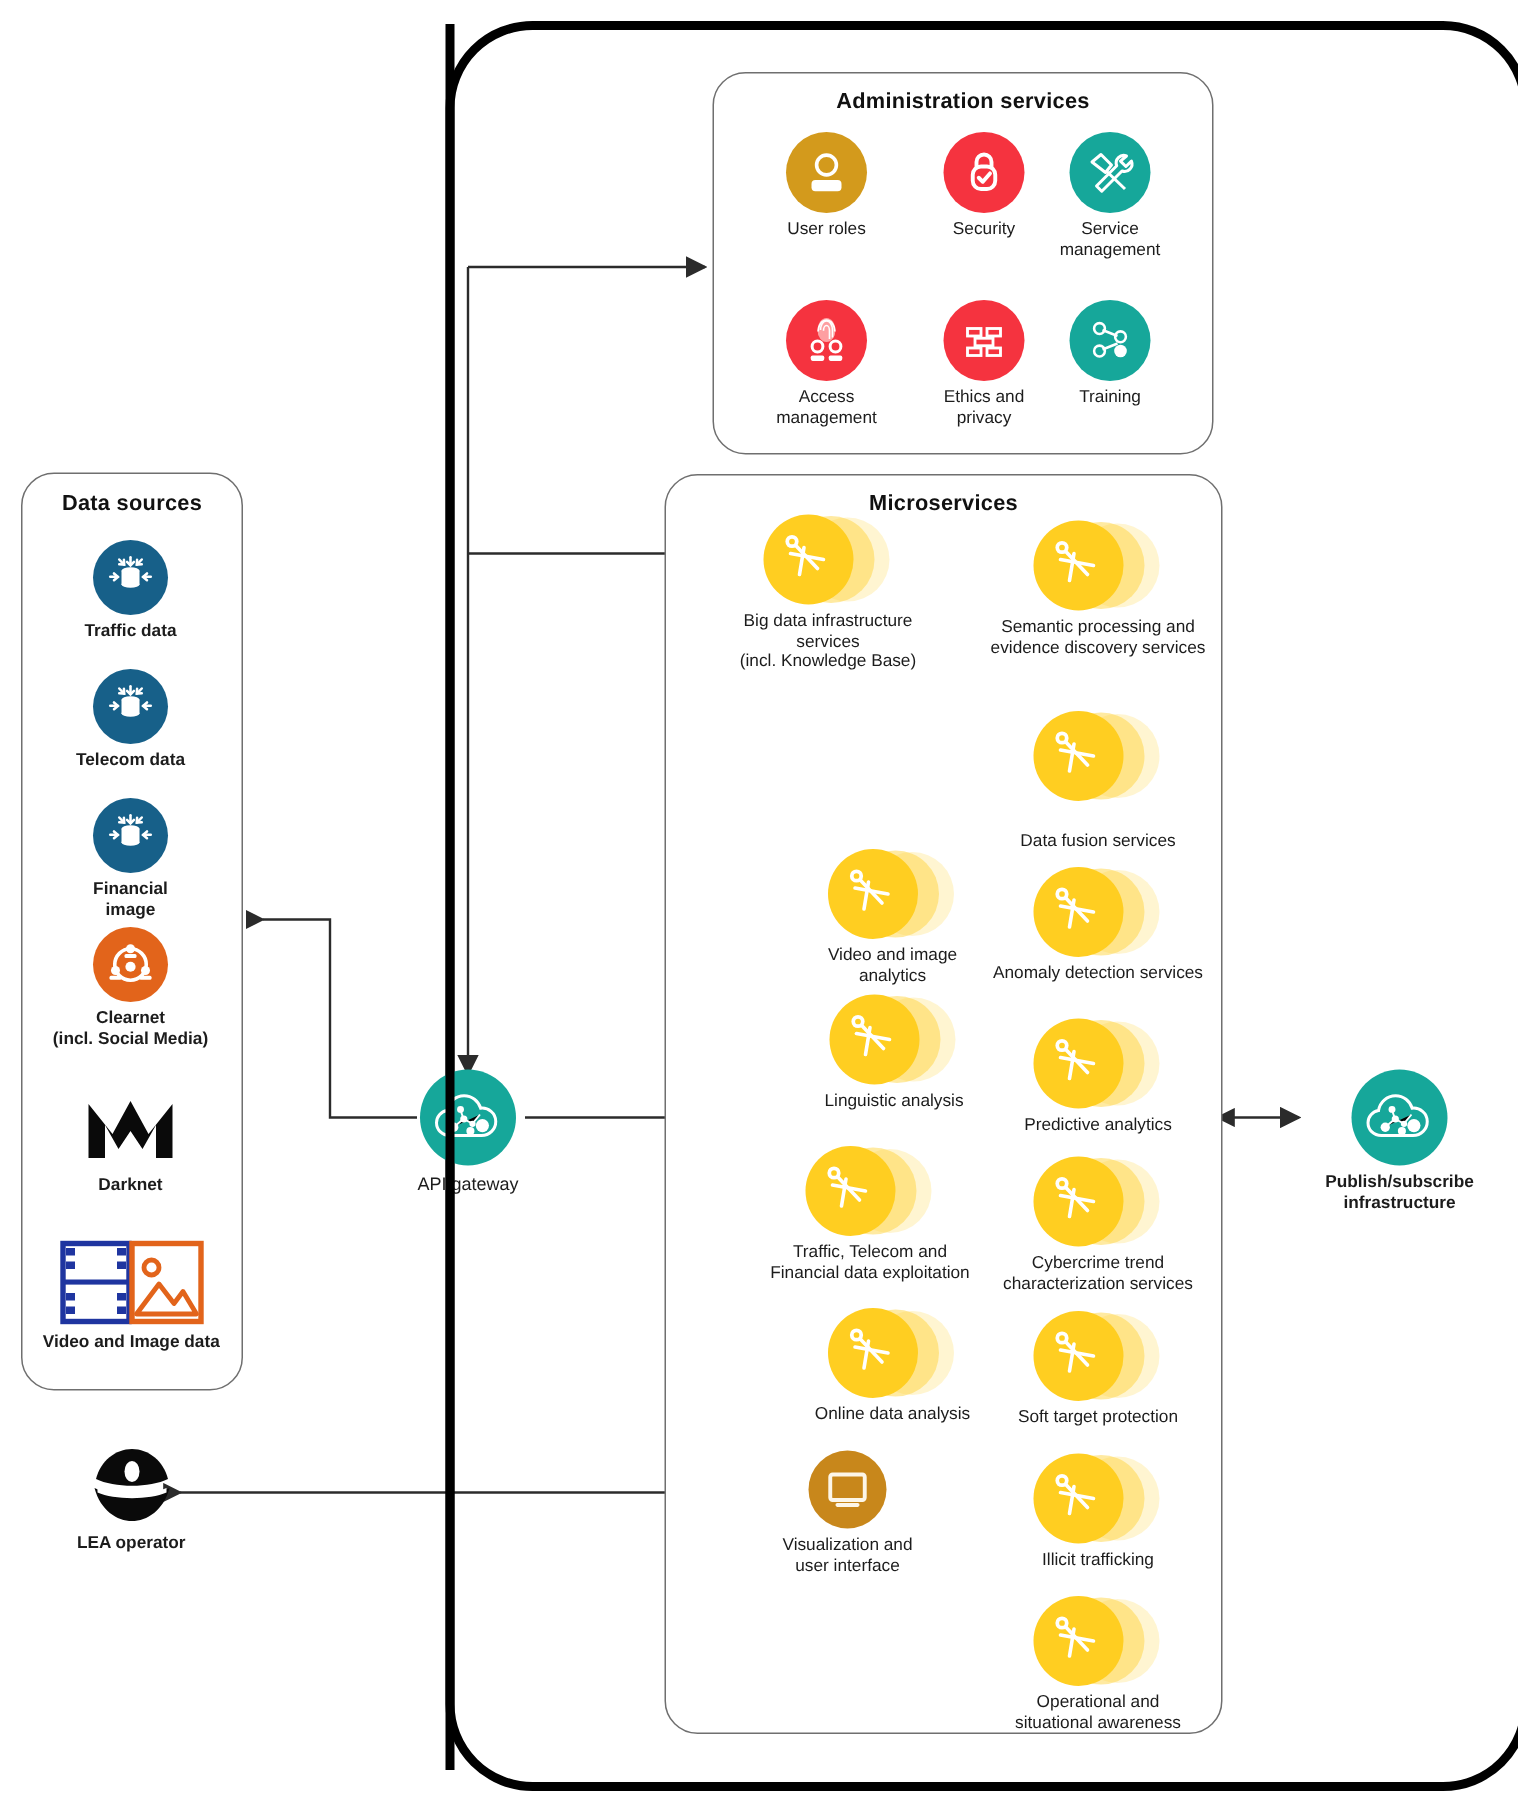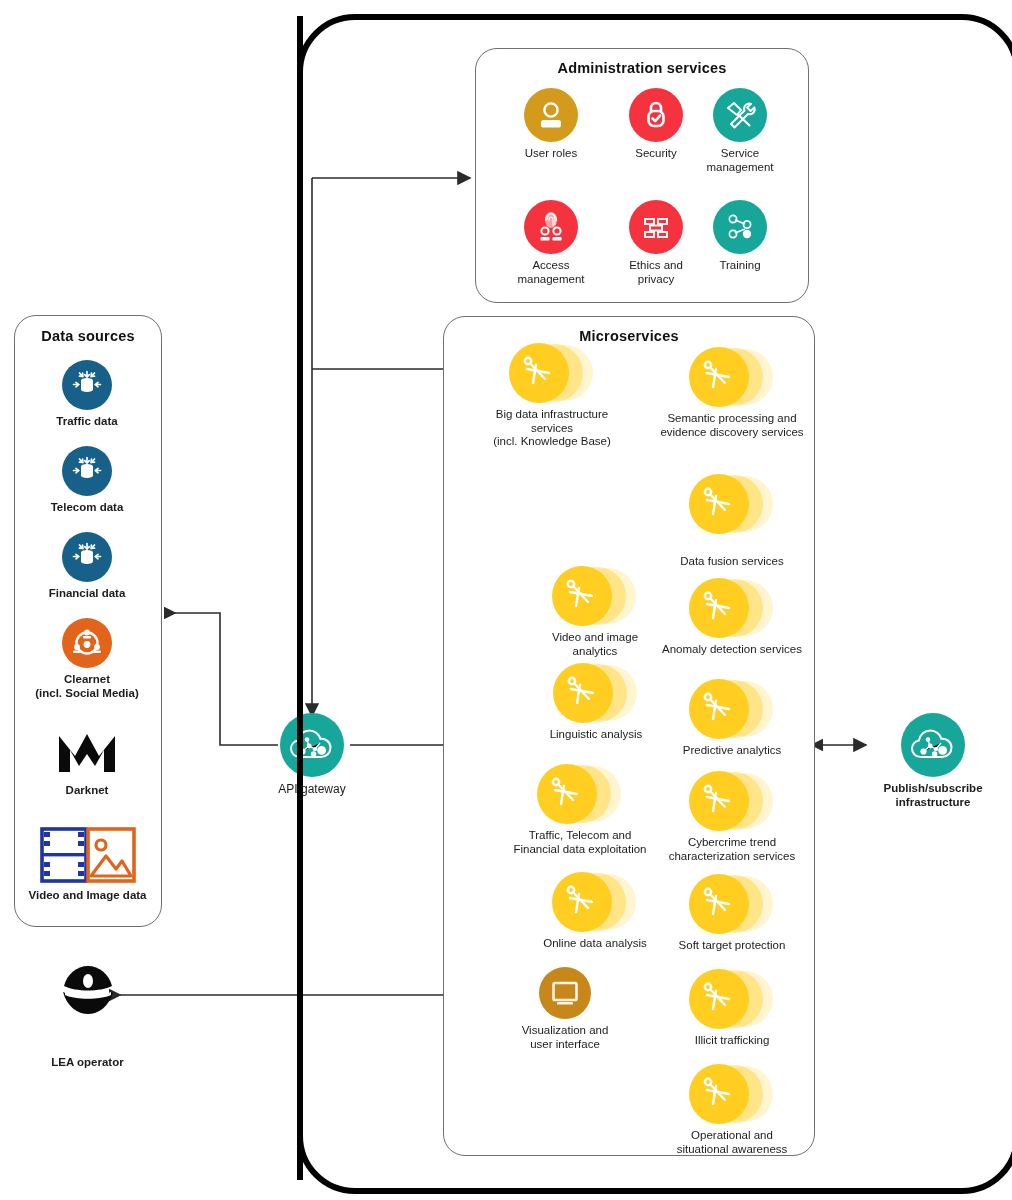"Financial data" div.cap { text: data -> image }
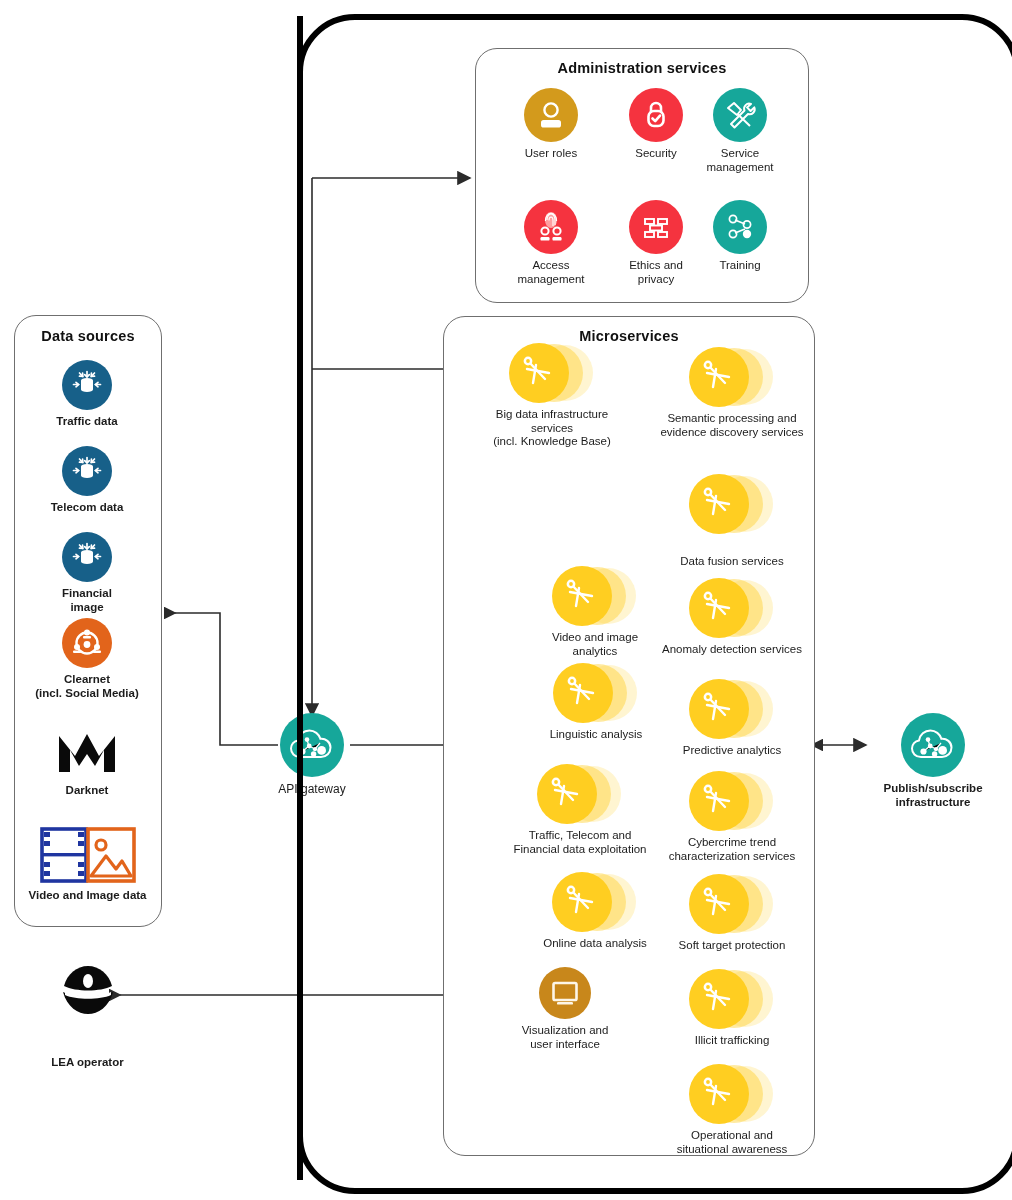"LEA operator" div.node { gap: 33px -> none }
